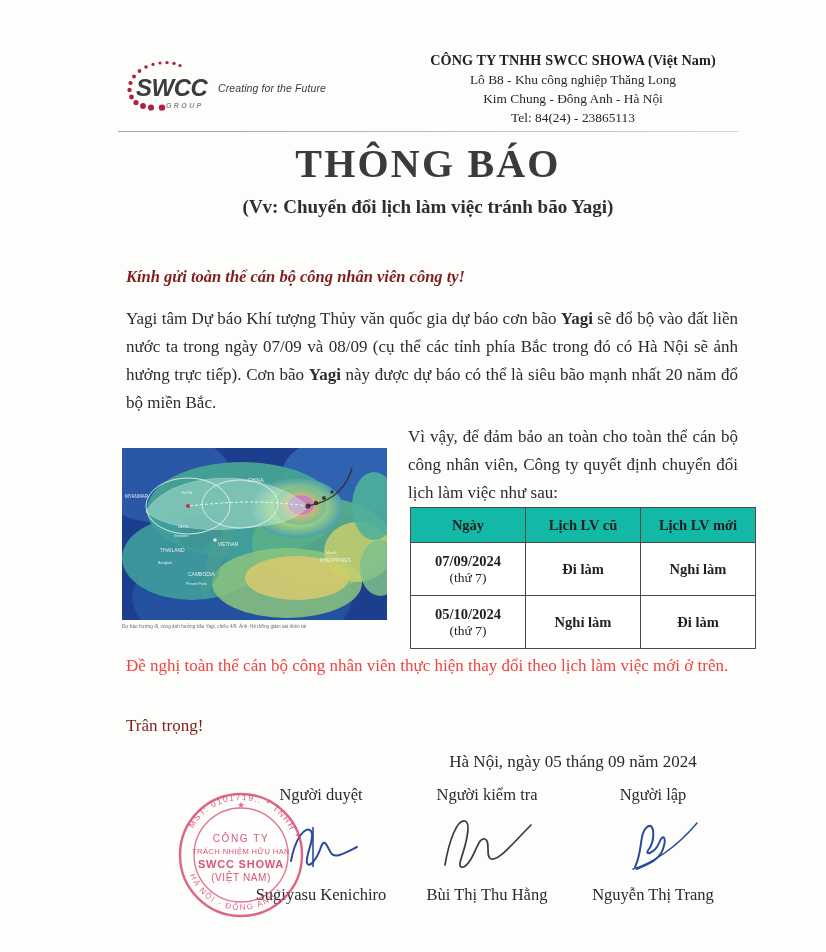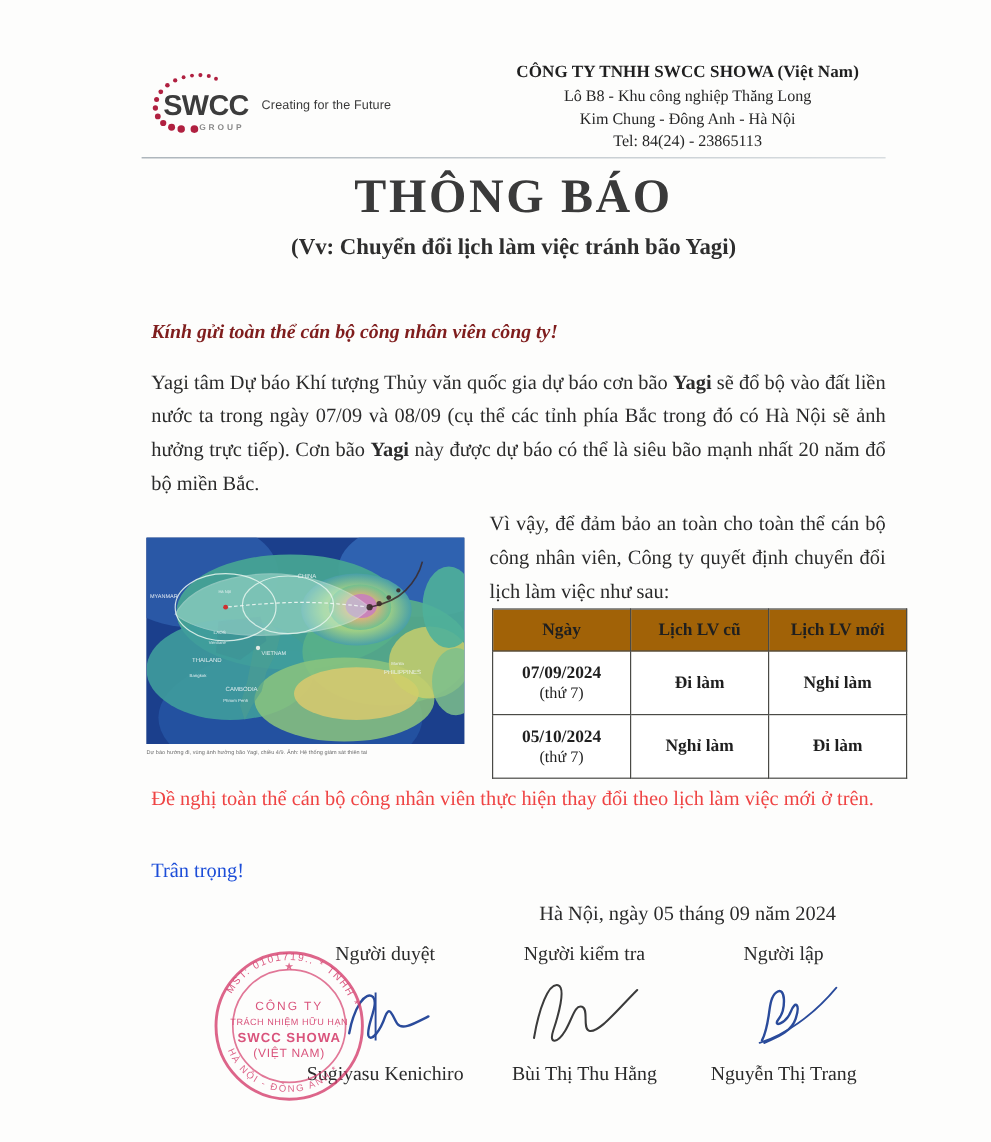"SWCC" .logo-block { font-style: none -> italic }
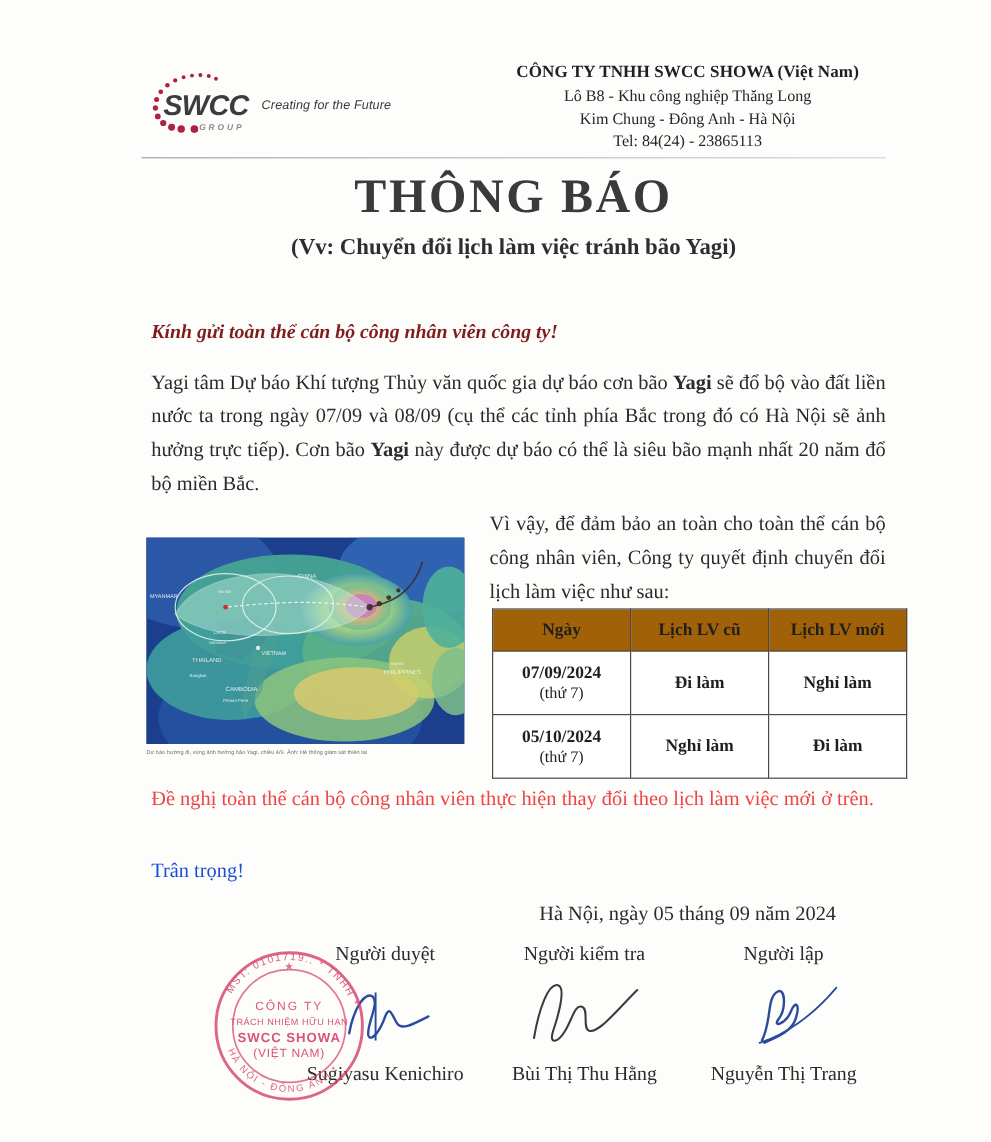"Ngày" table.sched th { background: #a16207 -> #14b8a6 }
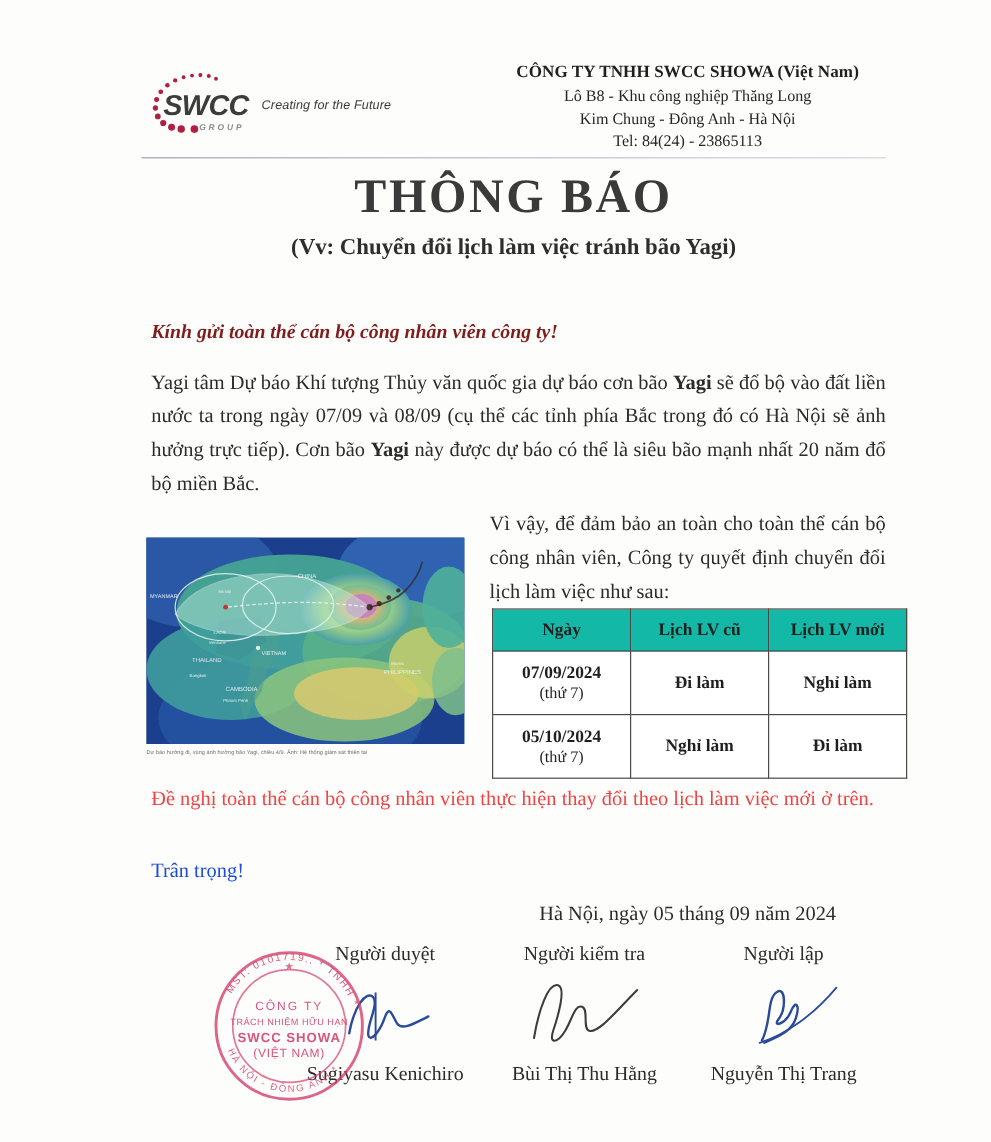"Trân trọng!" .para4 { color: #1d4ed8 -> #7f1d1d }
